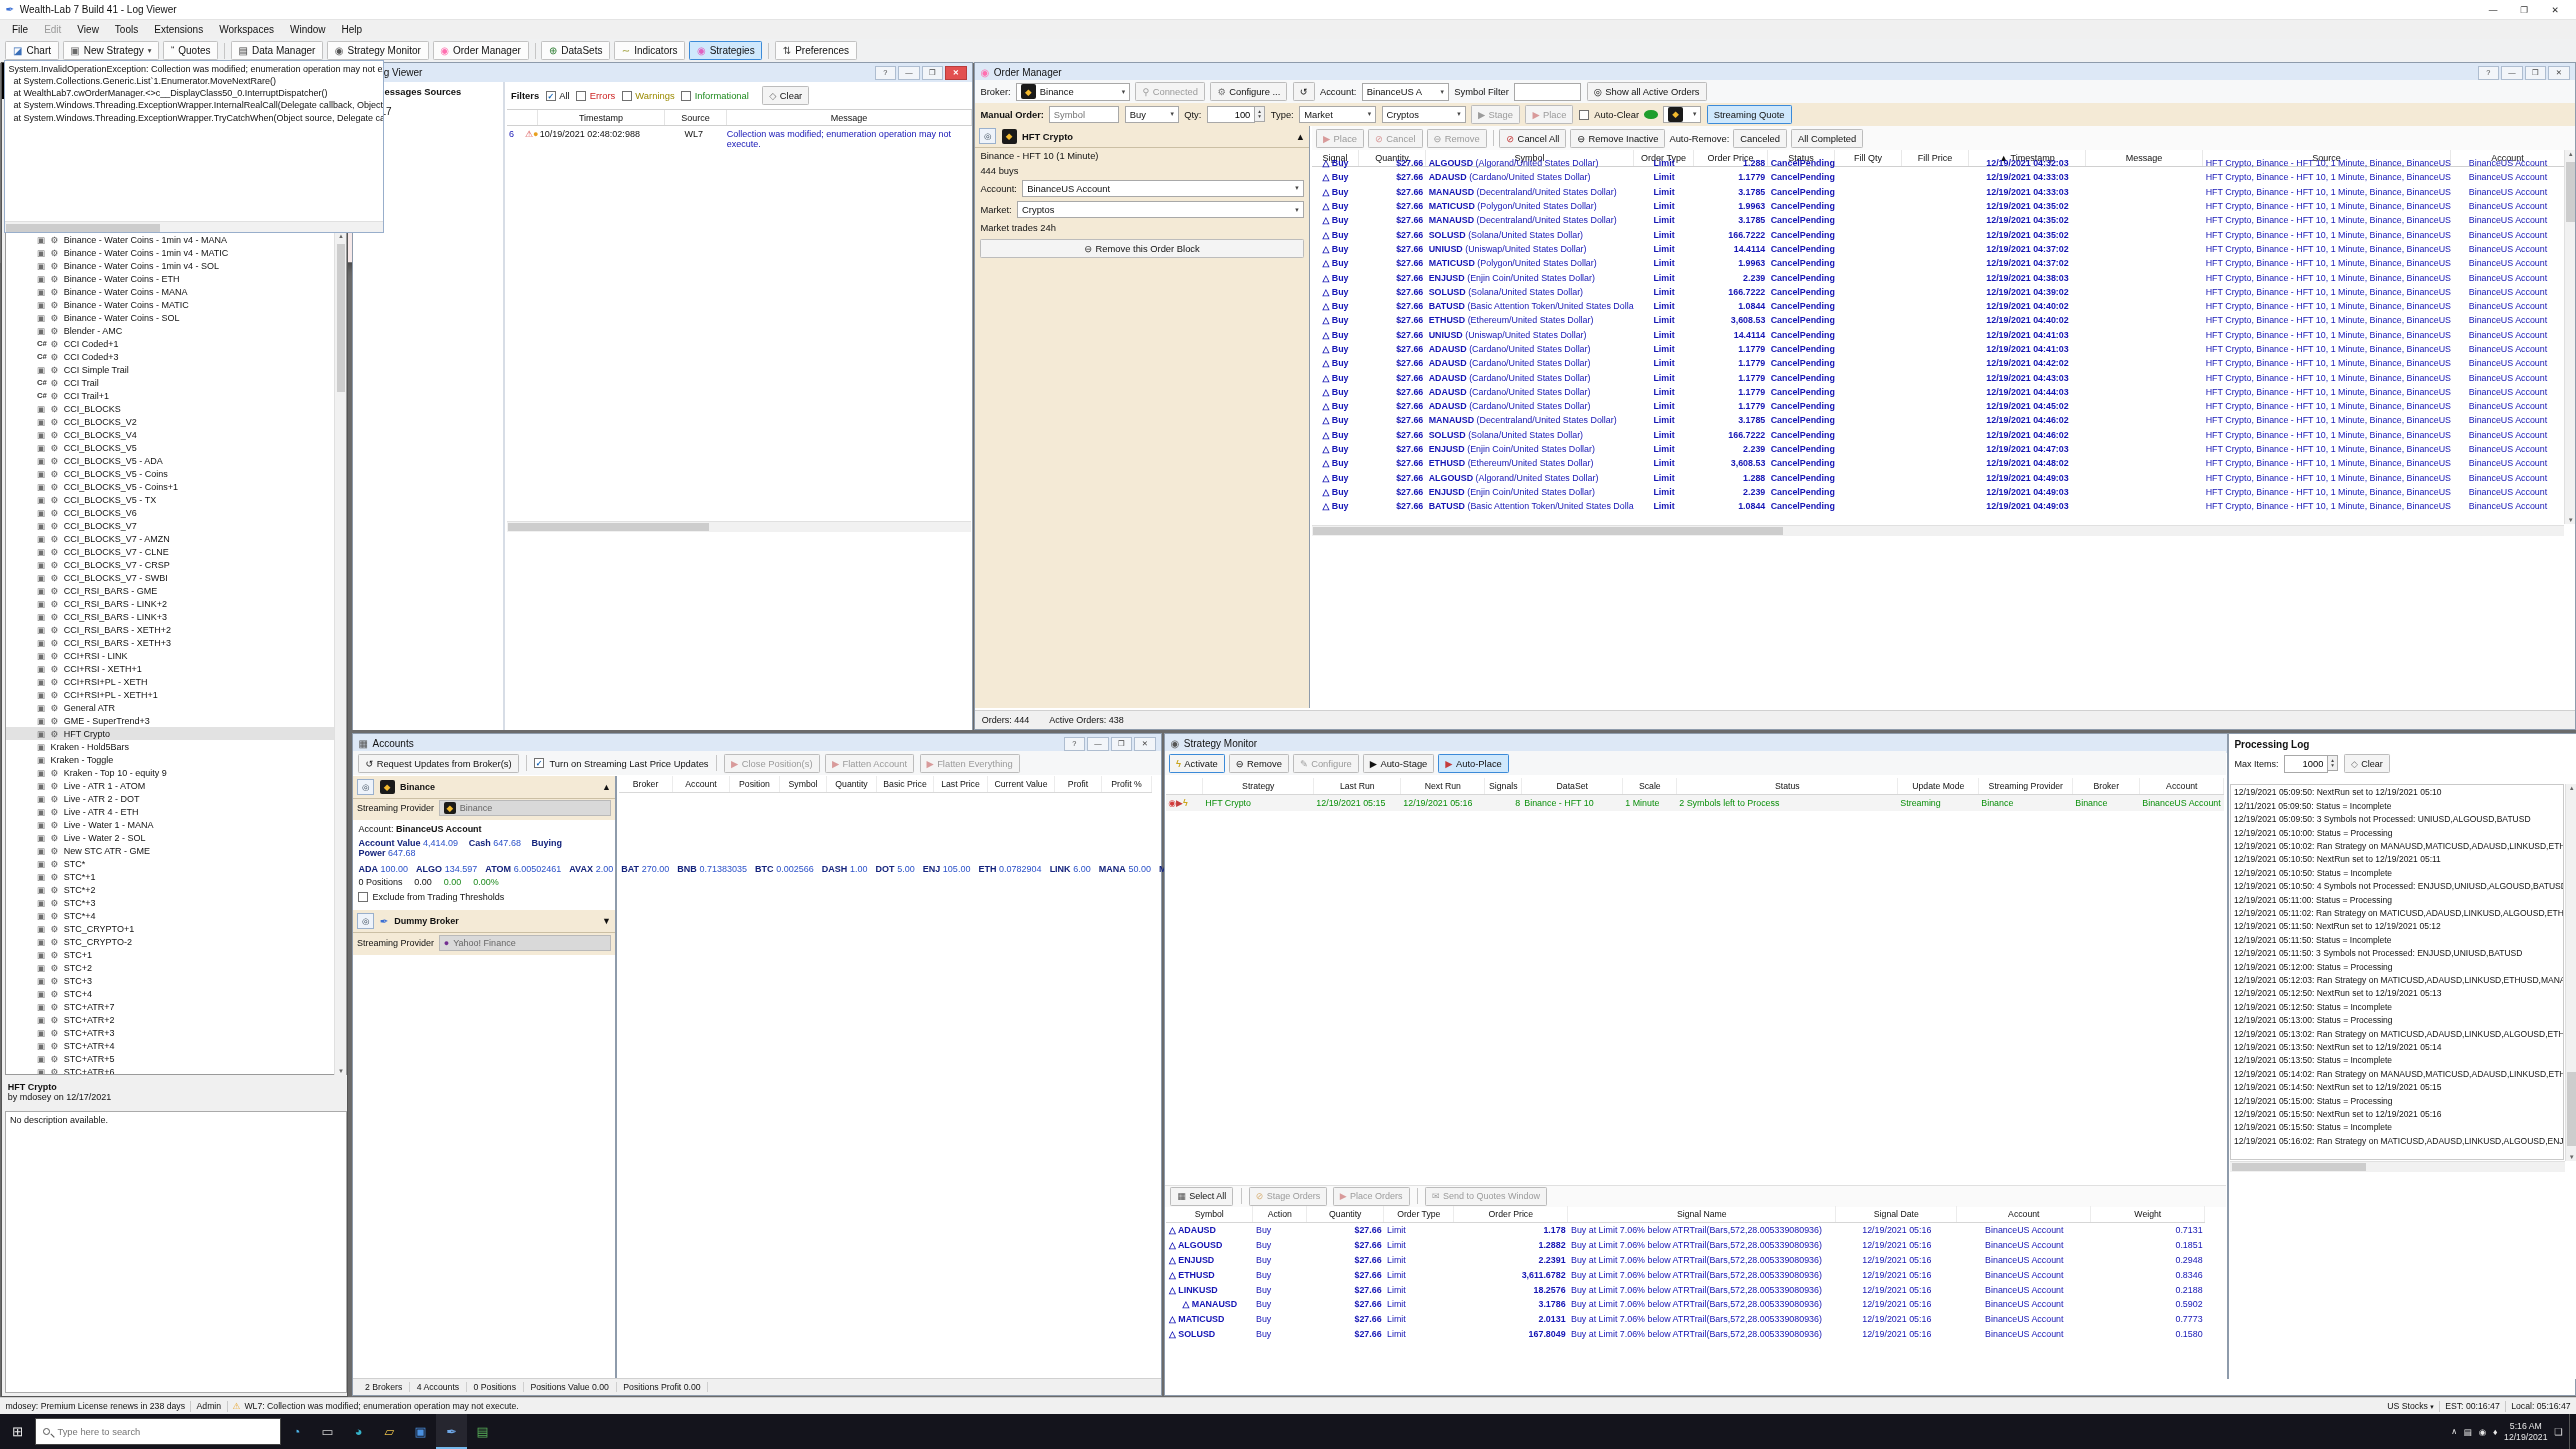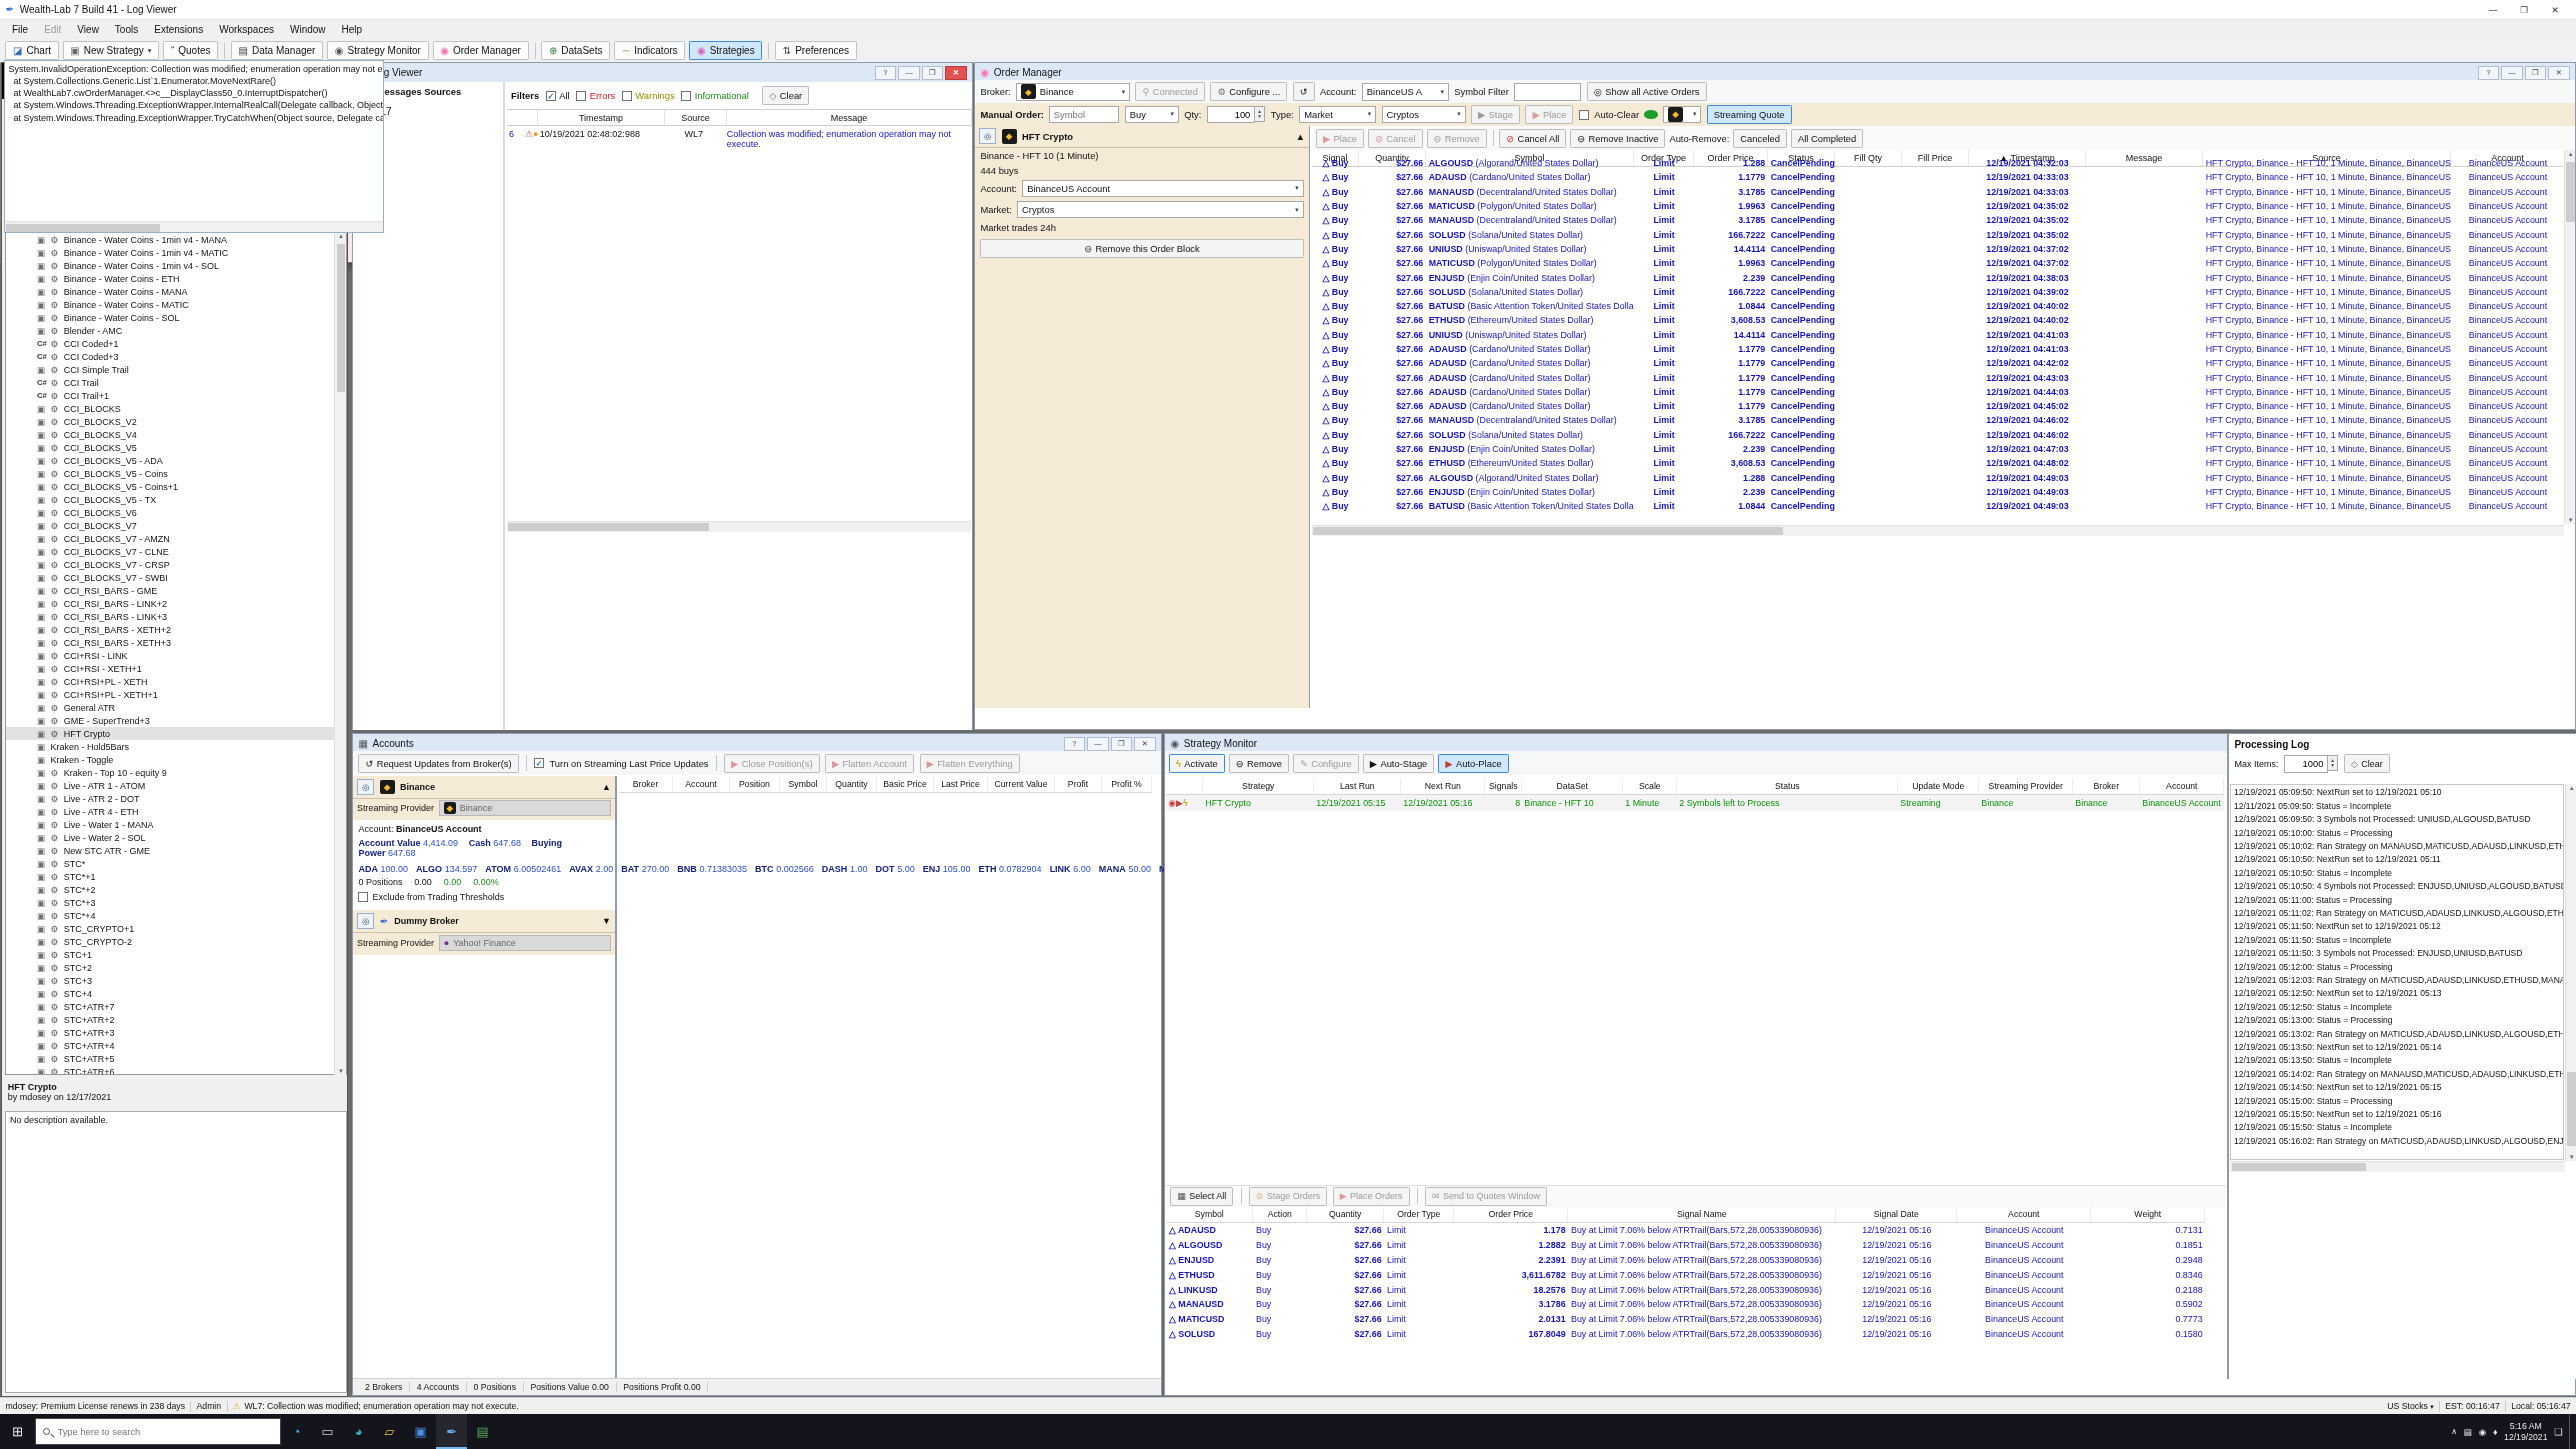"Orders: 444" div.om-foot { html: none -> <div> <span>Orders: 444</span> <span>Active Orders: 438</span> </div> }
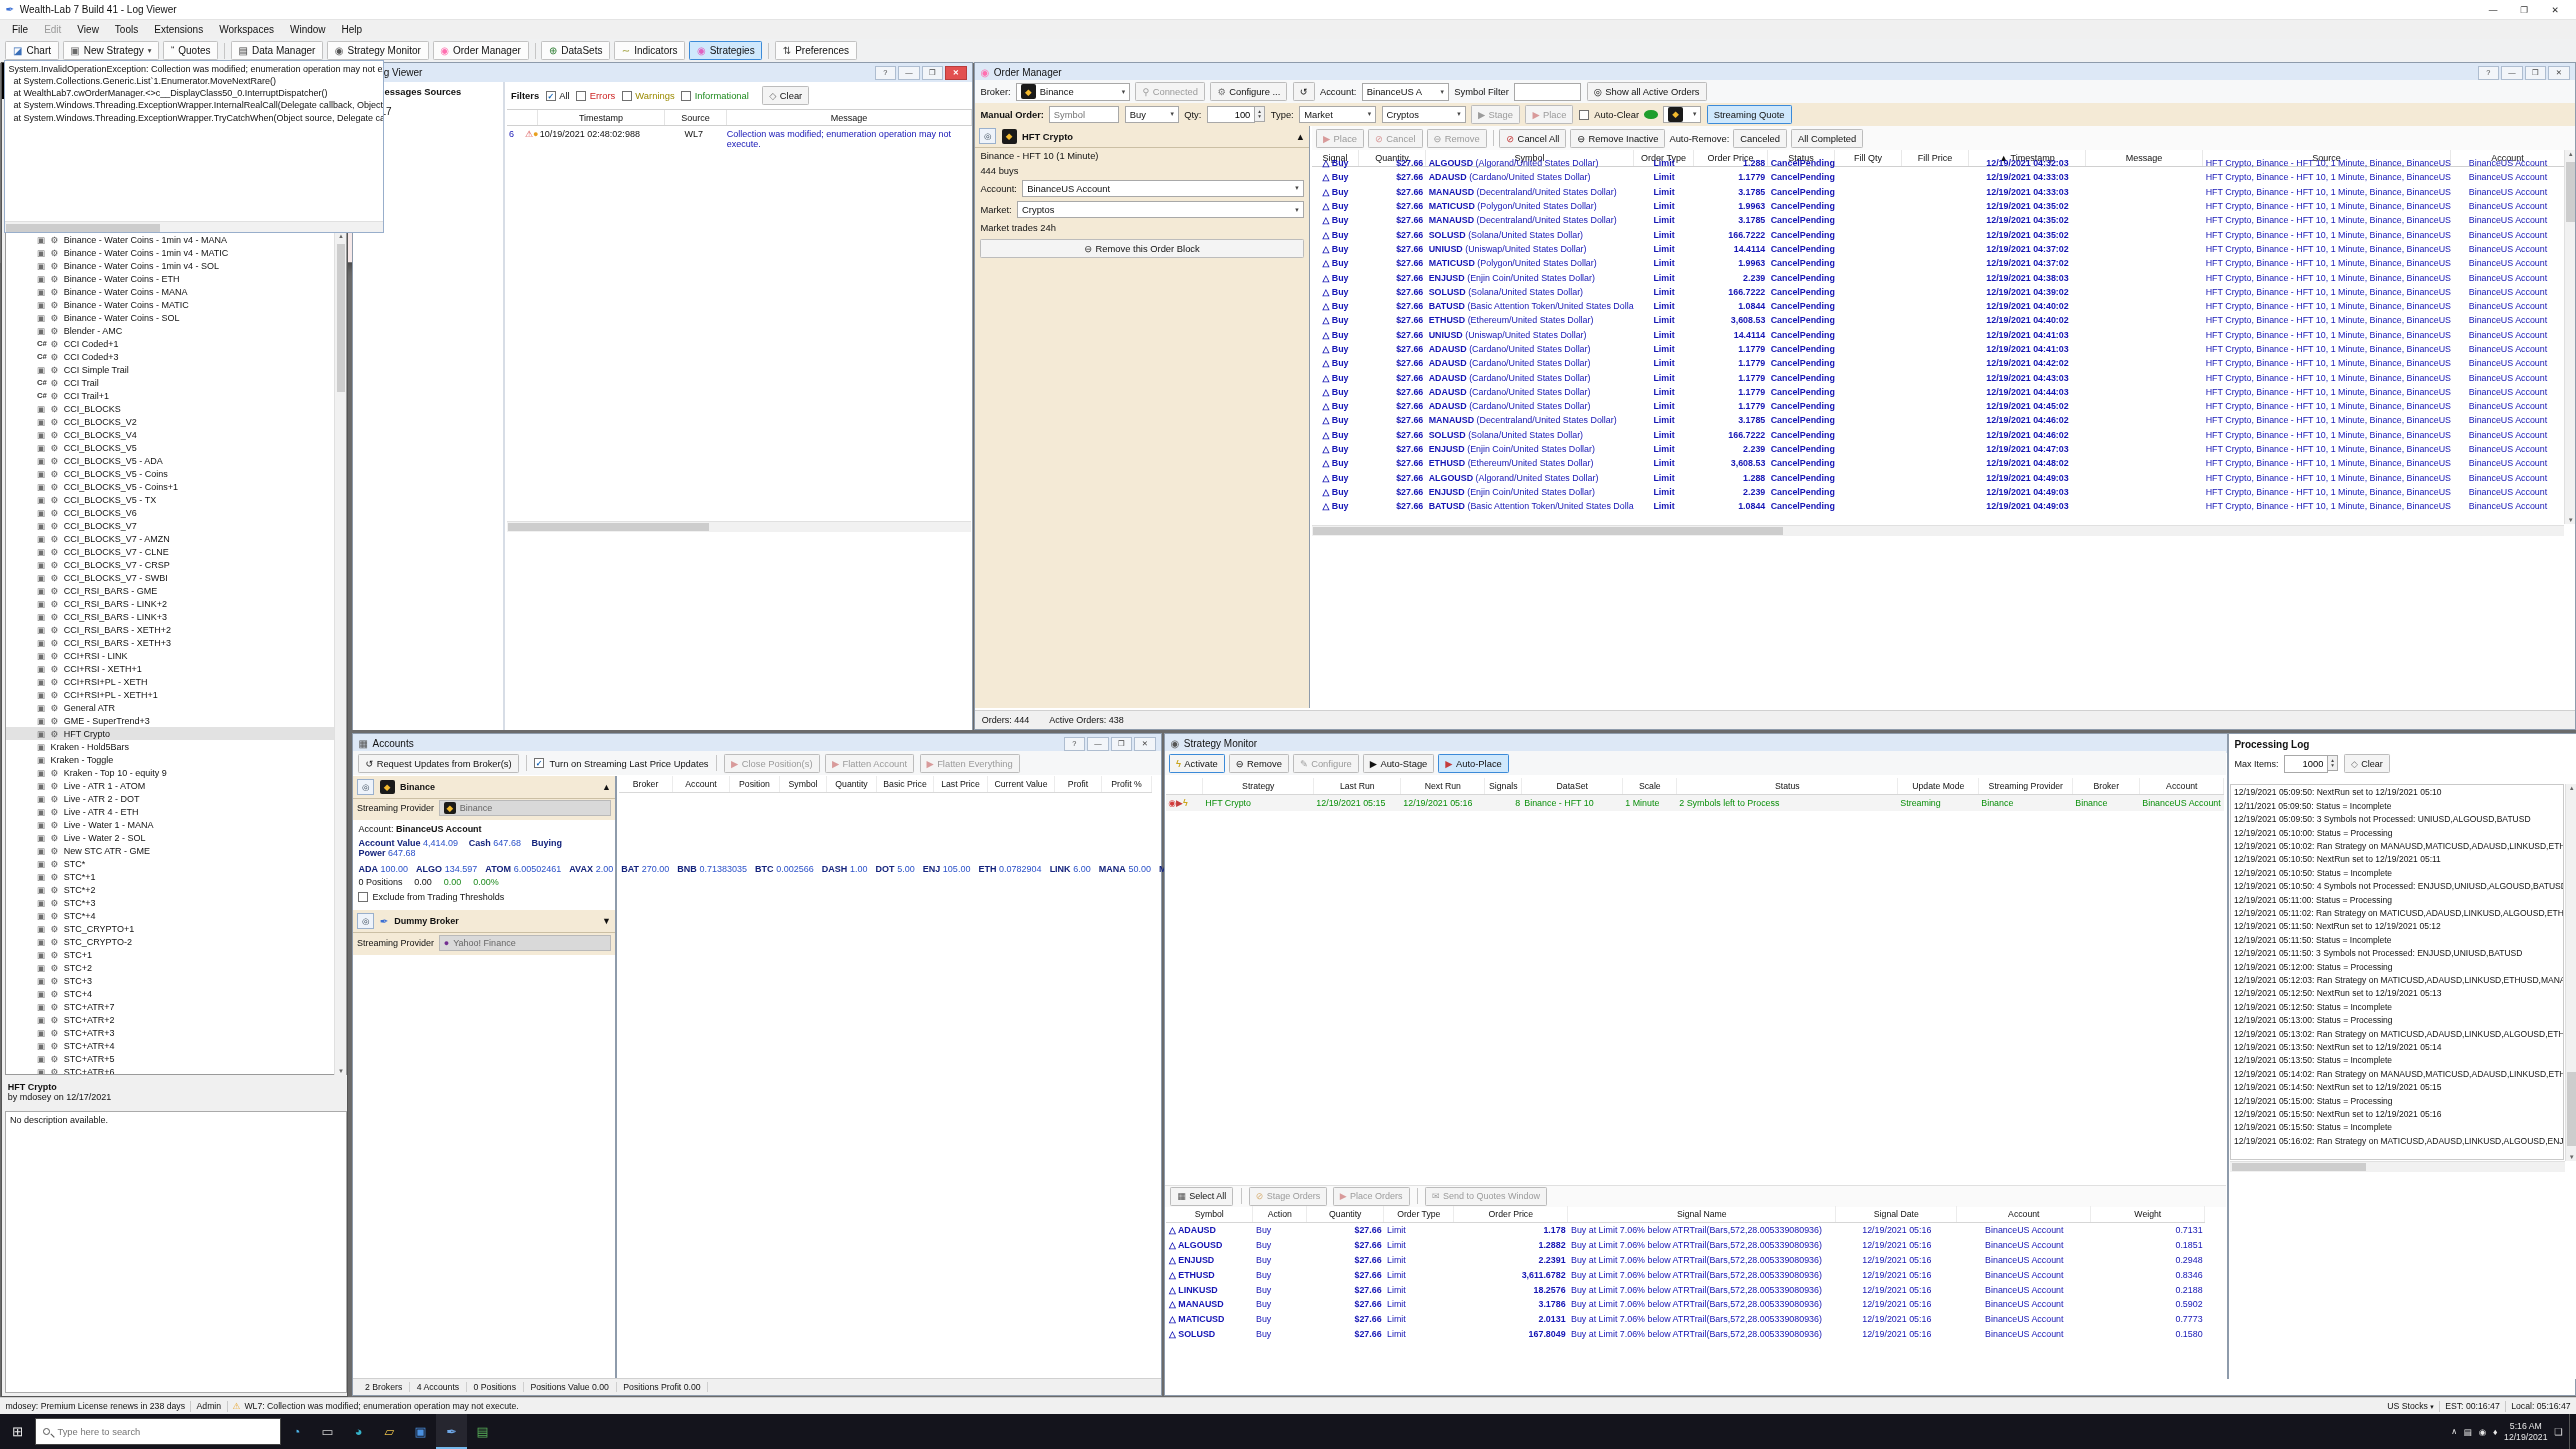"△ MANAUSD" div.b7 { text-align: none -> center }
